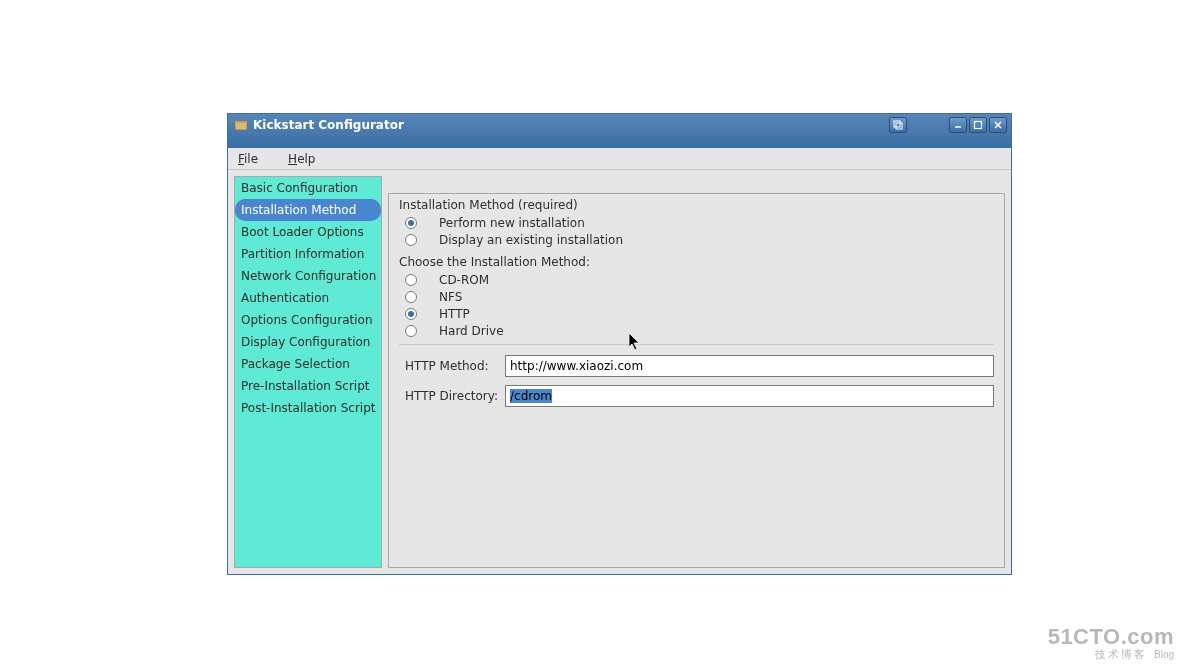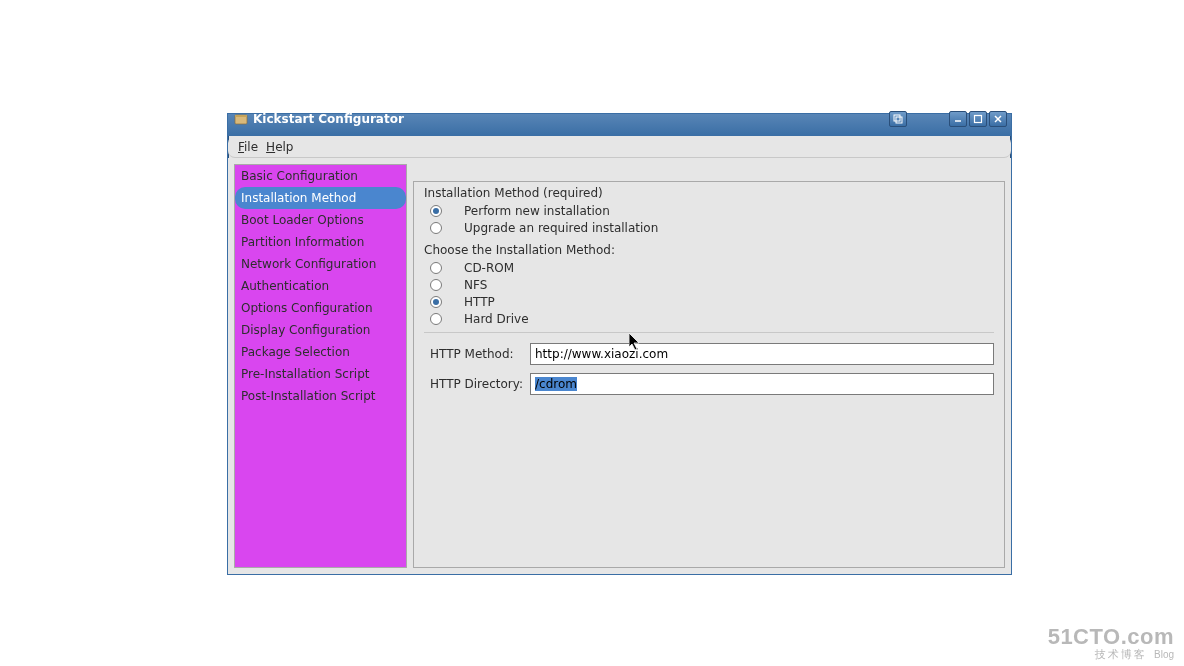"Kickstart Configurator" .titlebar { height: 22px -> 34px }
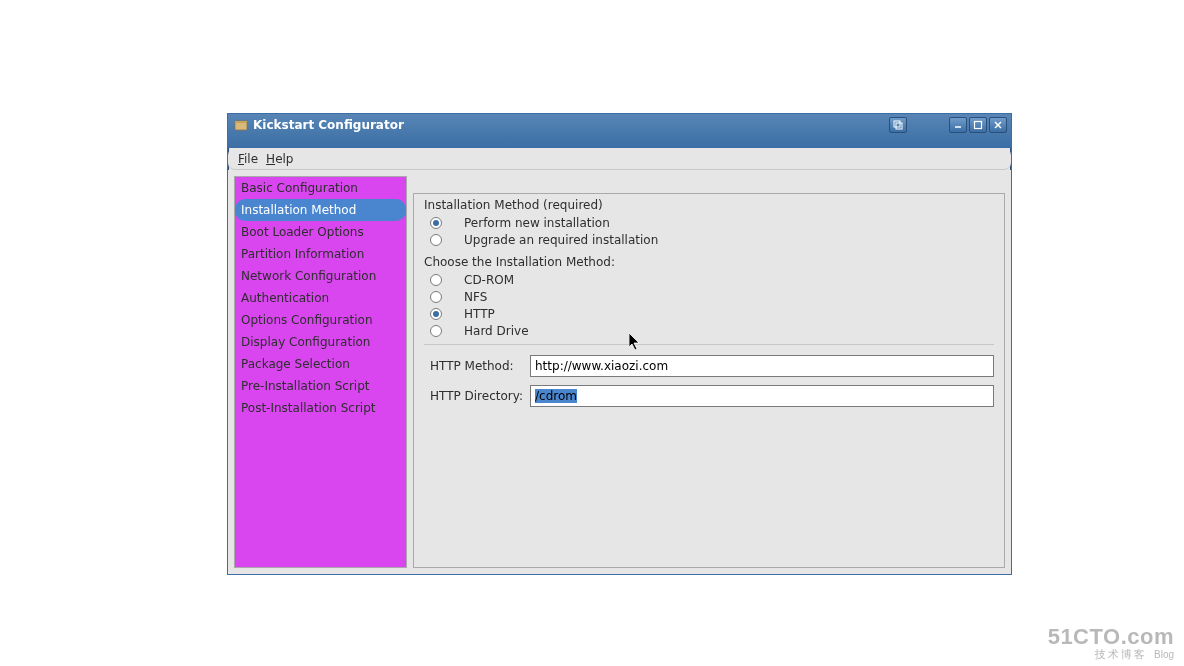"File" .menubar { border-radius: 7px -> none; gap: 0 -> 22px }
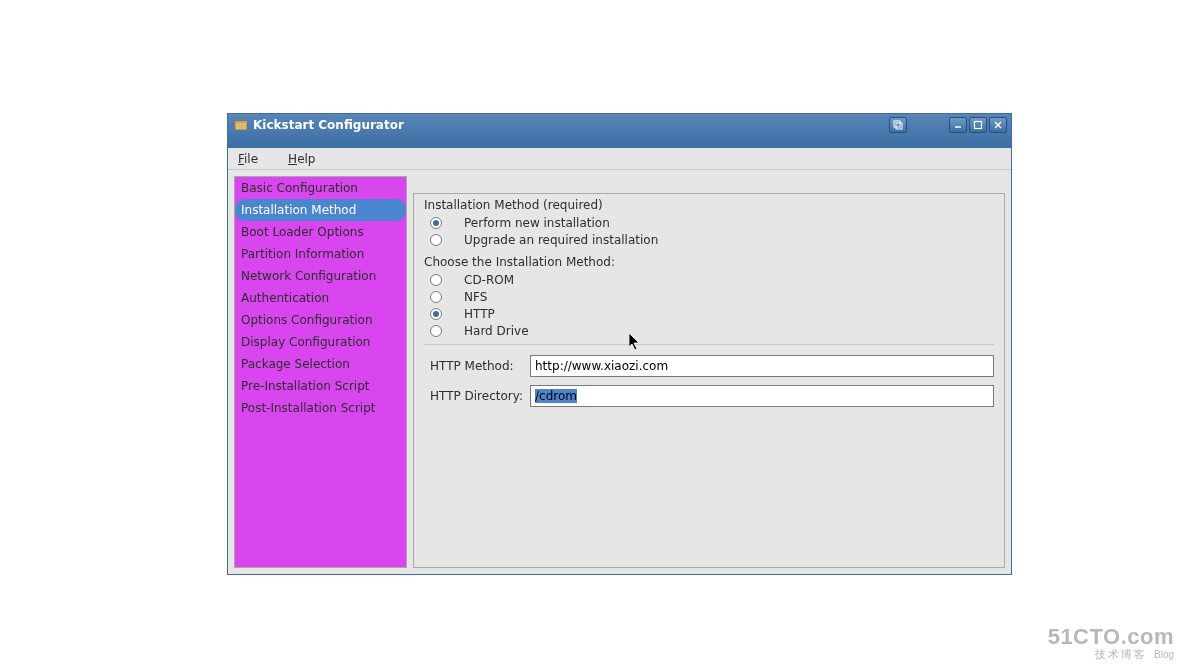"Basic Configuration" .sidebar { background: #d946ef -> #5eead4; width: 173px -> 148px }
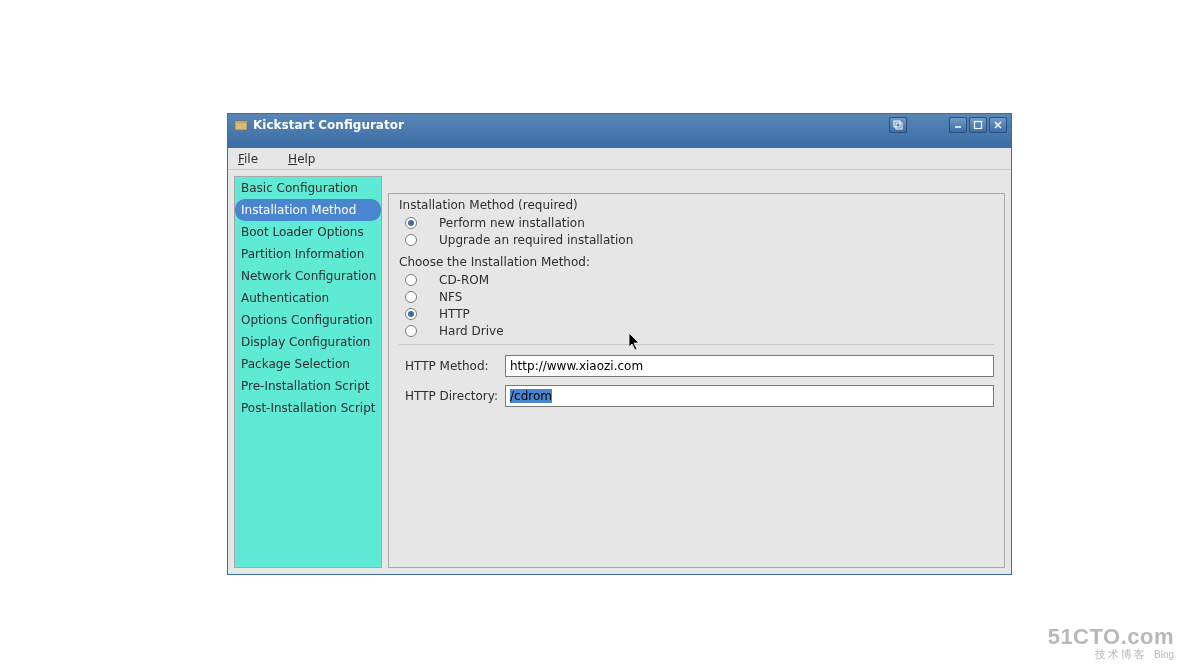"Upgrade an required installation" span { text: Upgrade an required -> Display an existing }
